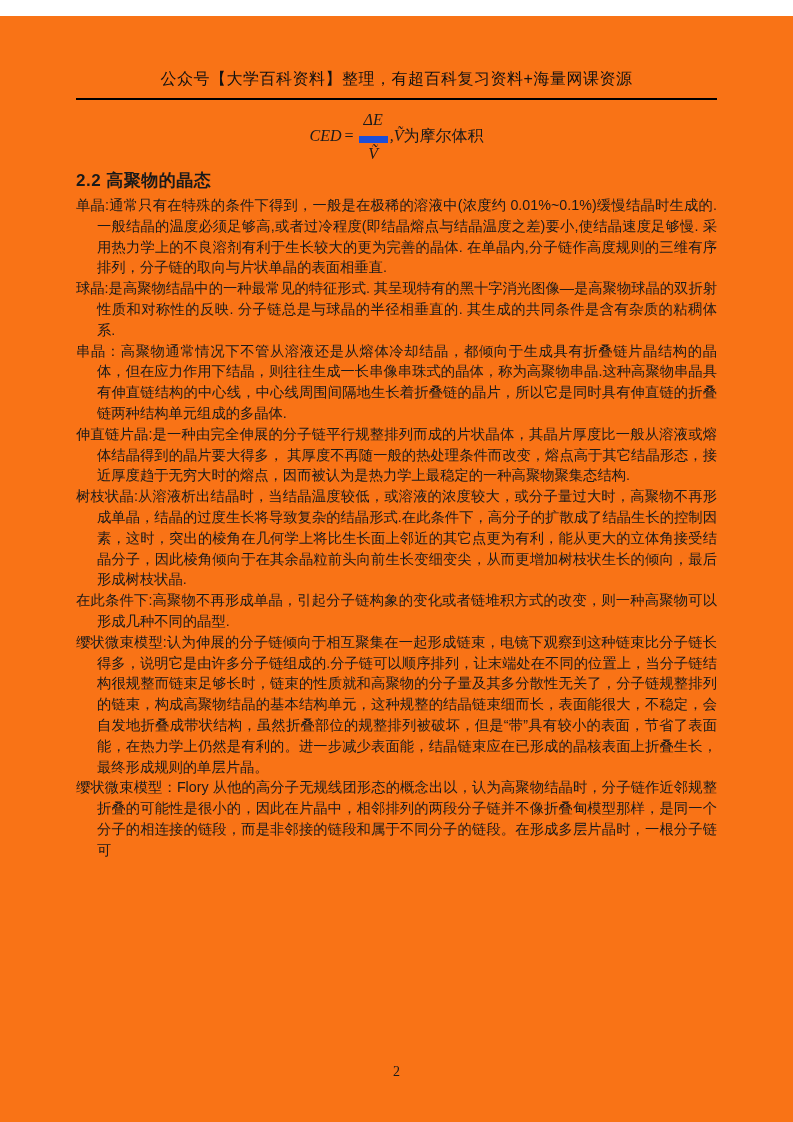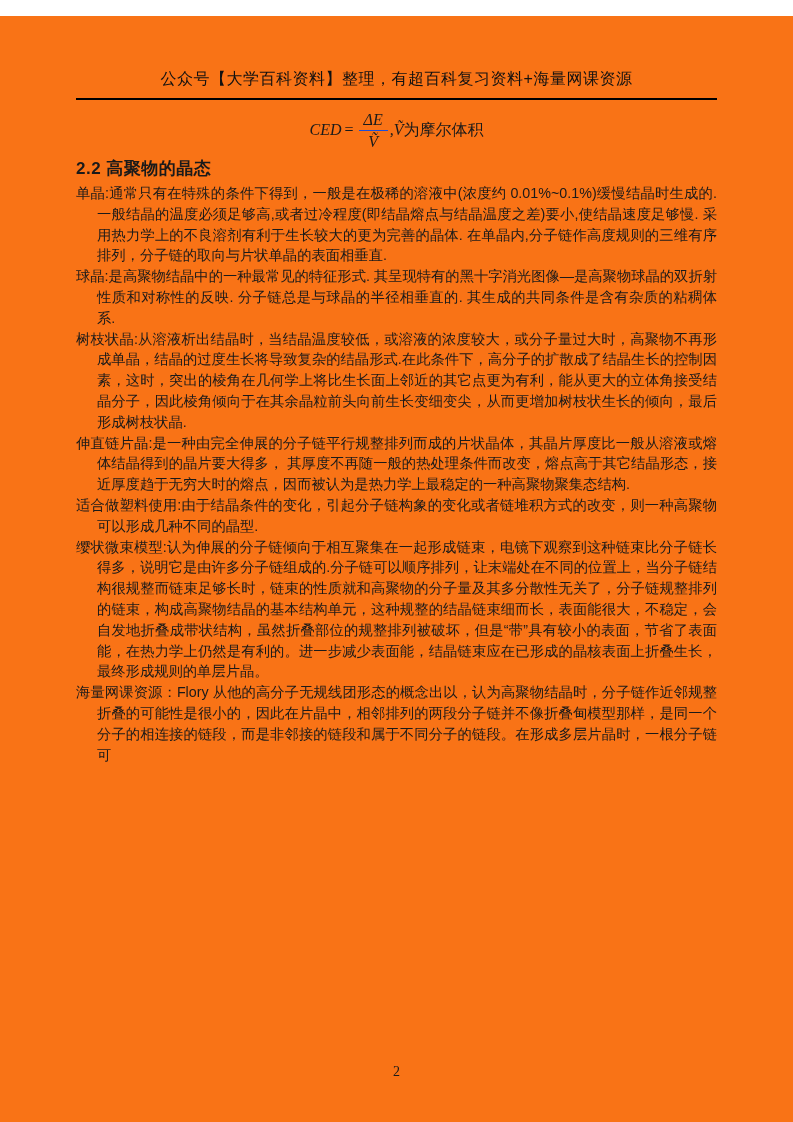"ΔE" .frac .num { border-bottom: 1px solid #1d4ed8 -> 7px solid #1d4ed8; padding: 0 5px 0 5px -> 0 5px 6px 5px }
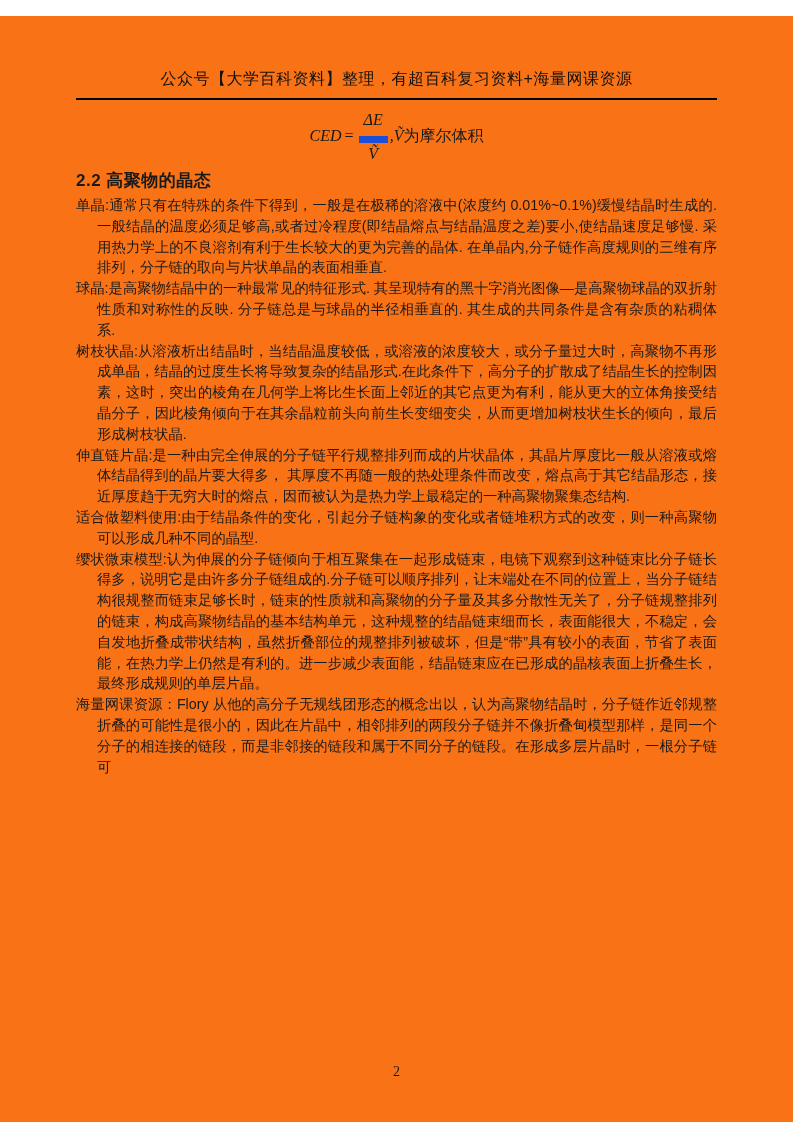"串晶：高聚物通常情况下不管从溶液还是从熔体冷却结晶，都倾向于生成具有折叠链片晶结" p.def { html: none -> <p><b>串晶：</b><span>高聚物通常情况下不管从溶液还是从熔体冷却结晶，都倾向于生成具有折叠链片晶结构的晶体，但在应力作用下结晶，则往往生成一长串像串珠式的晶体，称为高聚物串晶.这种高聚物串晶具有伸直链结构的中心线，中心线周围间隔地生长着折叠链的晶片，所以它是同时具有伸直链的折叠链两种结构单元组成的多晶体.</span></p> }
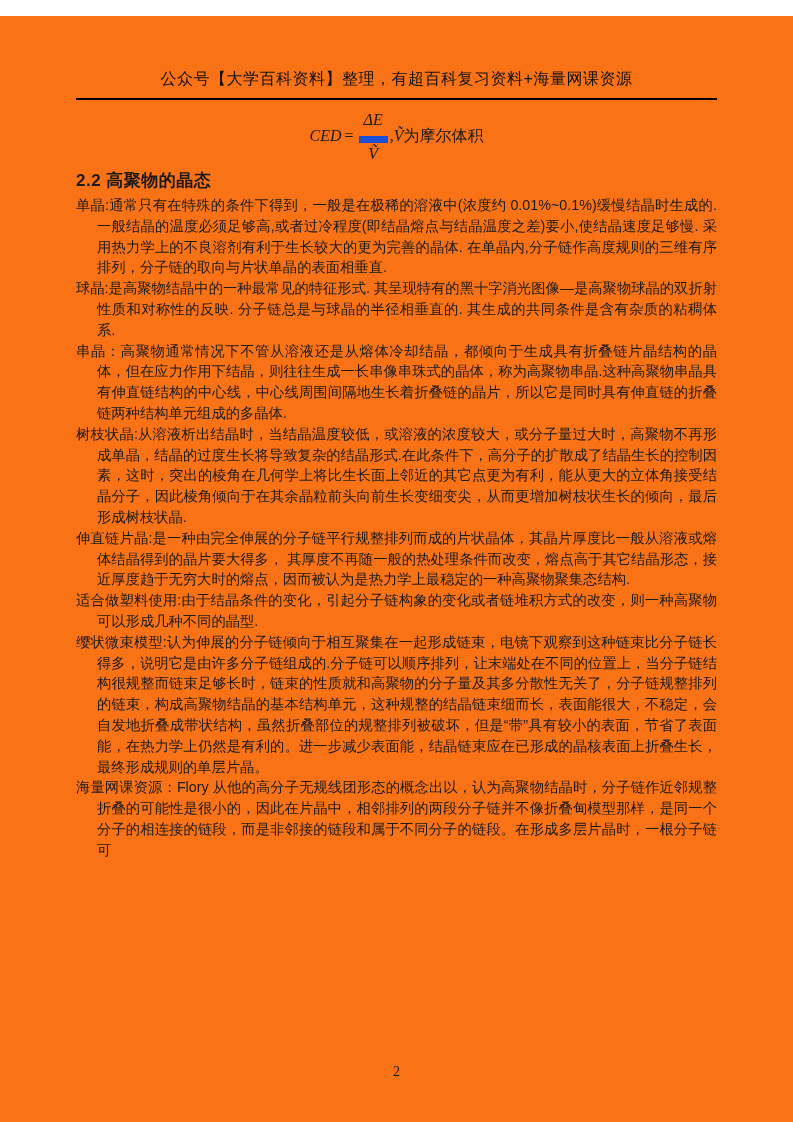"树枝状晶:从溶液析出结晶时，当结晶温度较低，或溶液的浓度较大，或分子量过大时，高" p.def { order: before "伸直链片晶:是一种由完全伸展的分子链平行规整排列而成的片状晶体，其晶片厚度比一般" -> after "伸直链片晶:是一种由完全伸展的分子链平行规整排列而成的片状晶体，其晶片厚度比一般" }
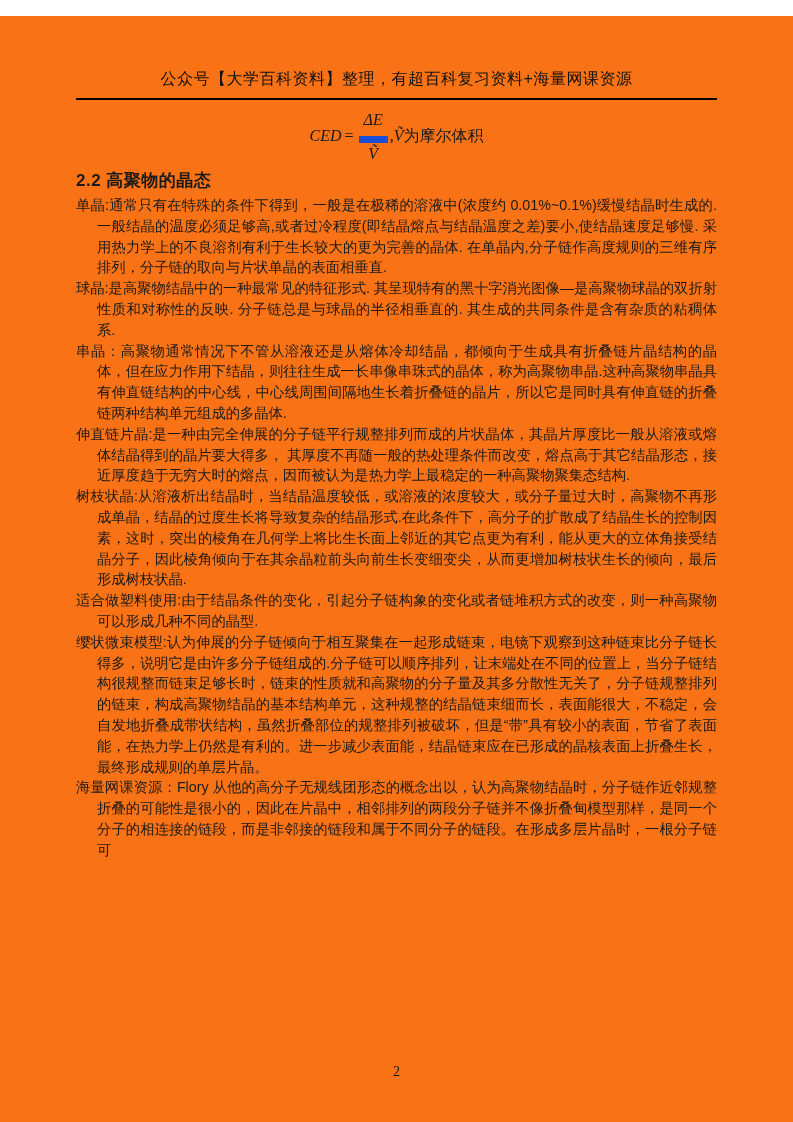"适合做塑料使用:" b.term { text: 适合做塑料使用 -> 在此条件下 }
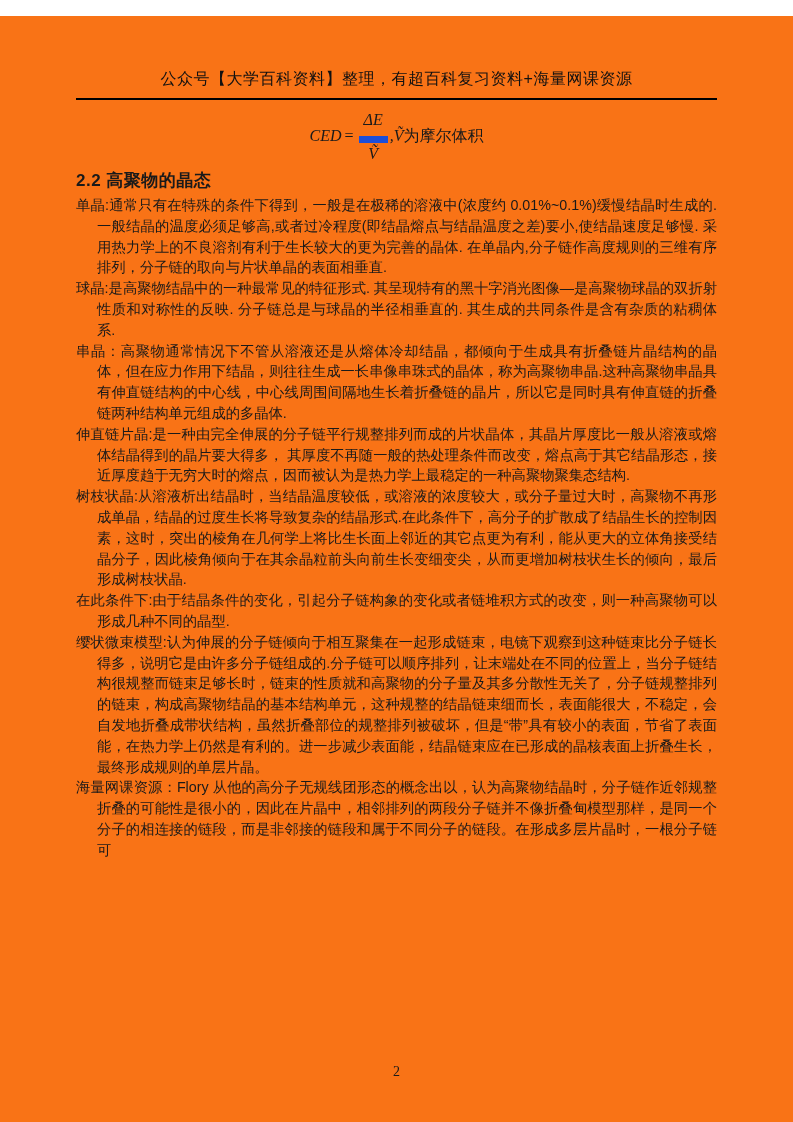"由于结晶条件的变化，引起分子链构象的变化或者链堆积方式的改变，则一种高聚物可以形" span { text: 由于结晶条件的变化 -> 高聚物不再形成单晶 }
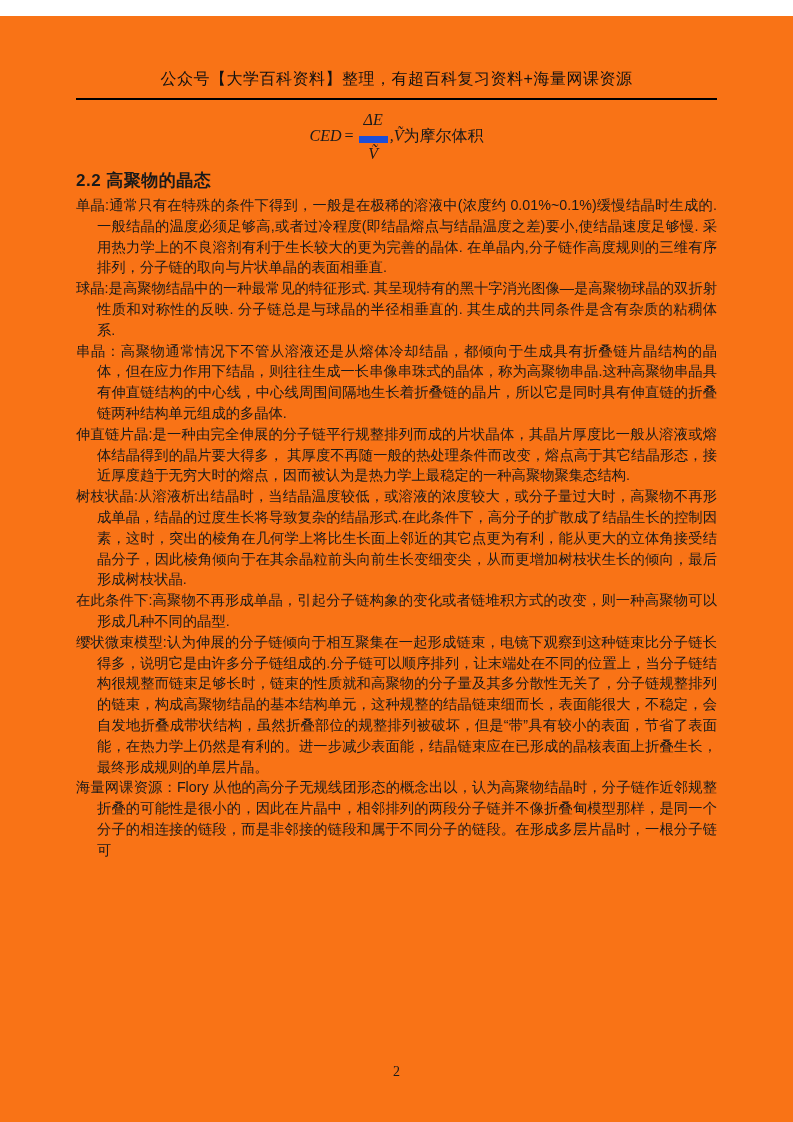"海量网课资源：" b.term { text: 海量网课资源 -> 缨状微束模型 }
